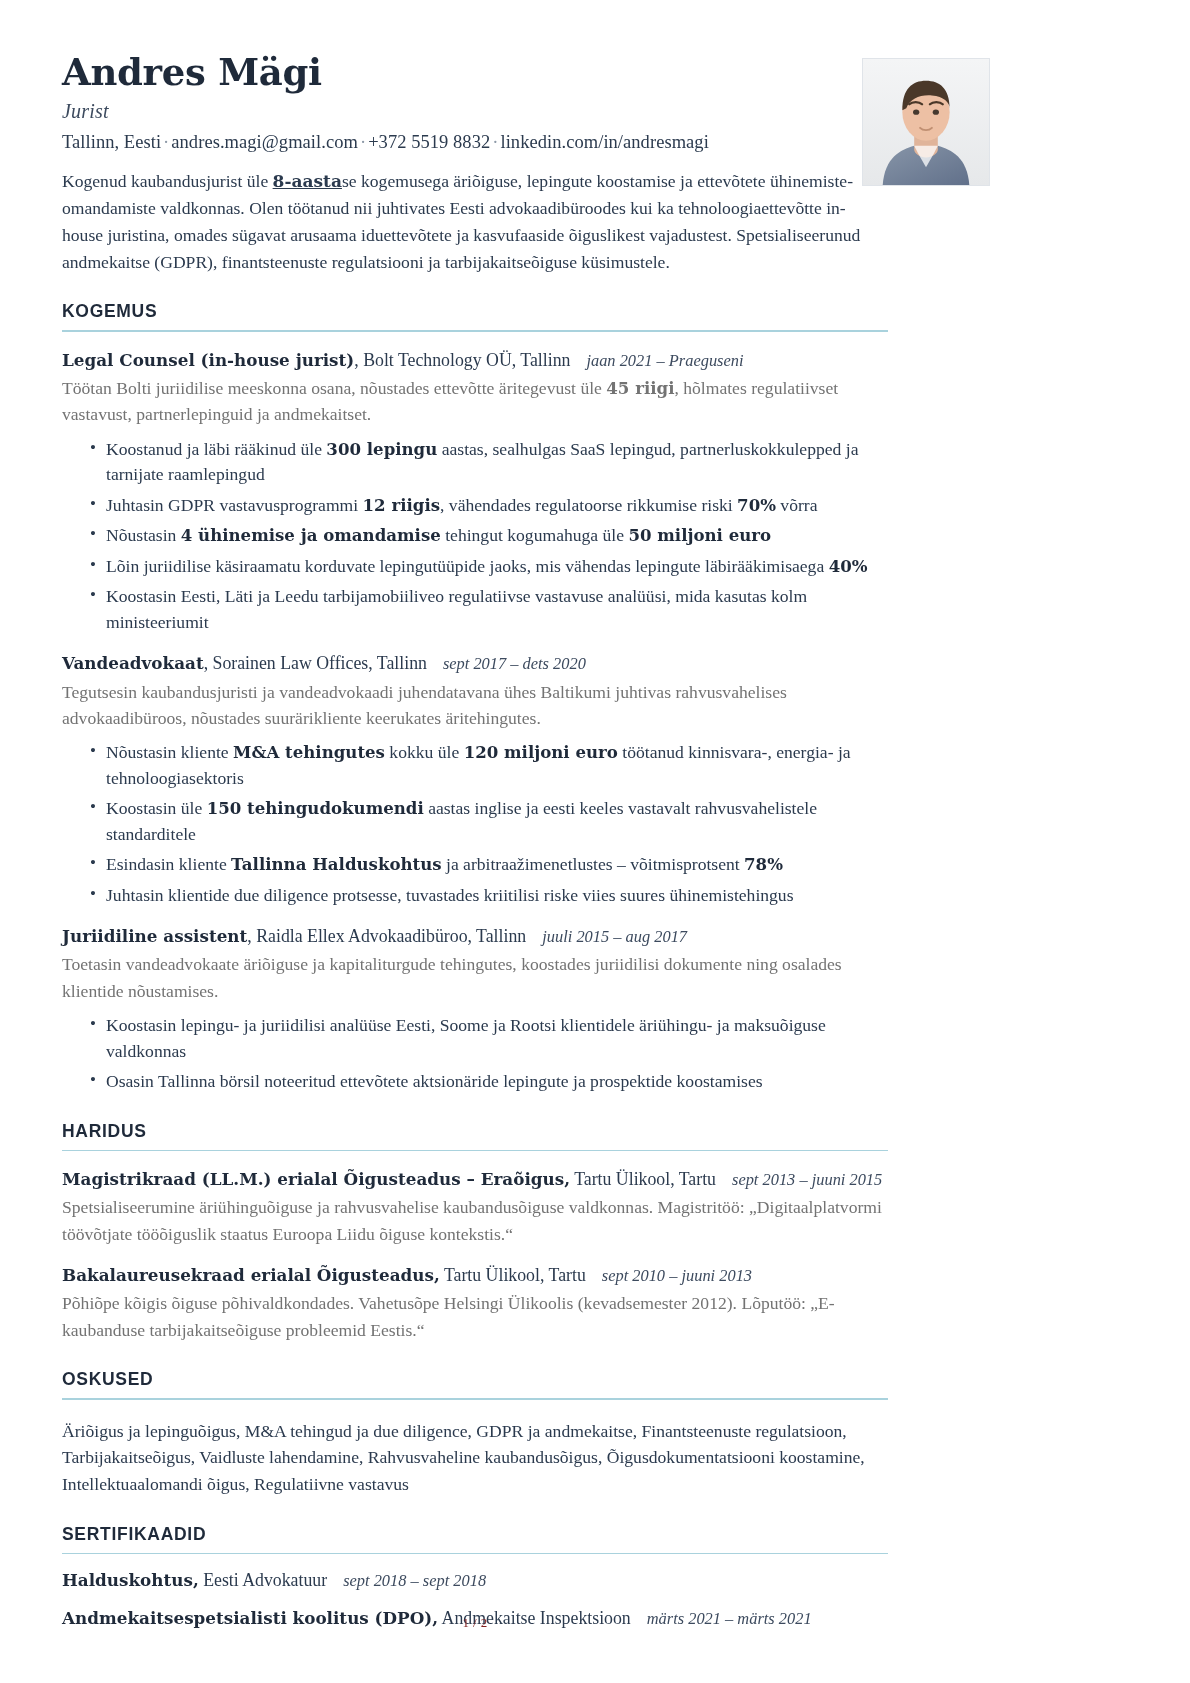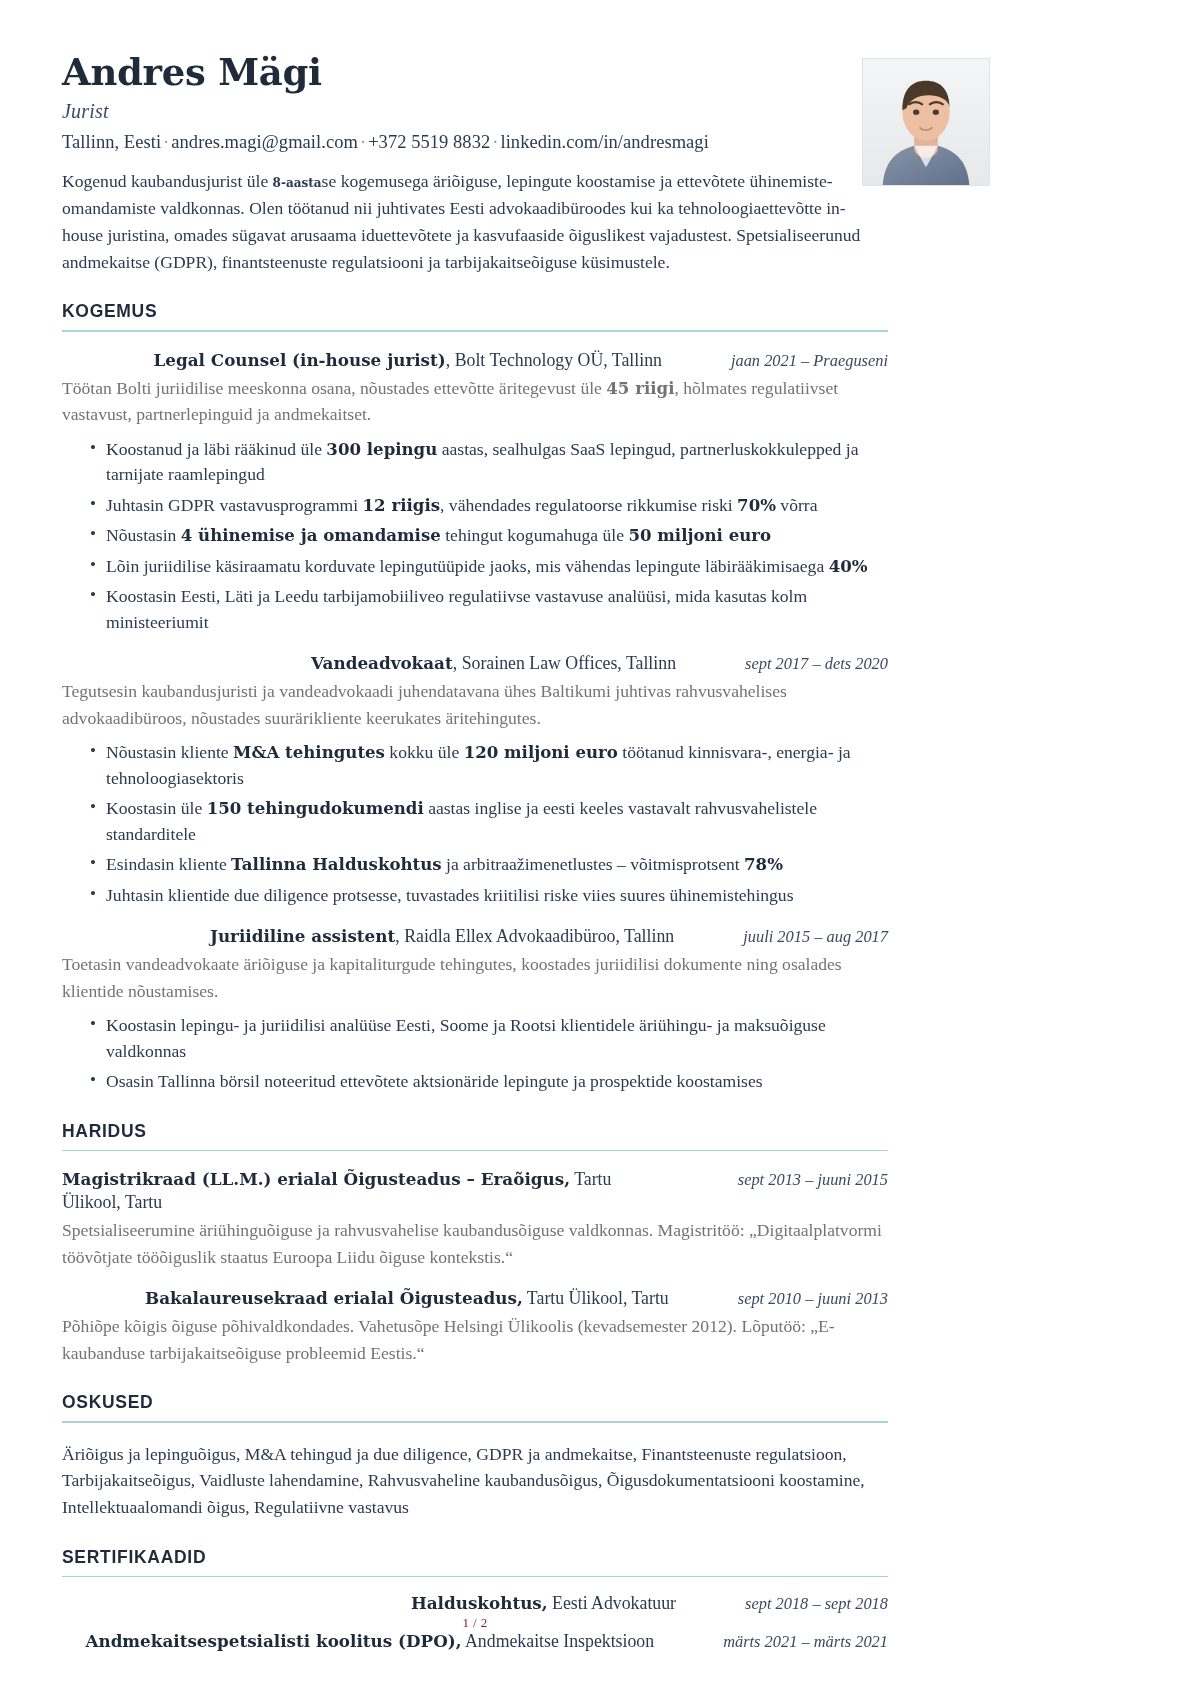"8-aasta" .summary b { font-size: 12px -> 17px; text-decoration: none -> underline }
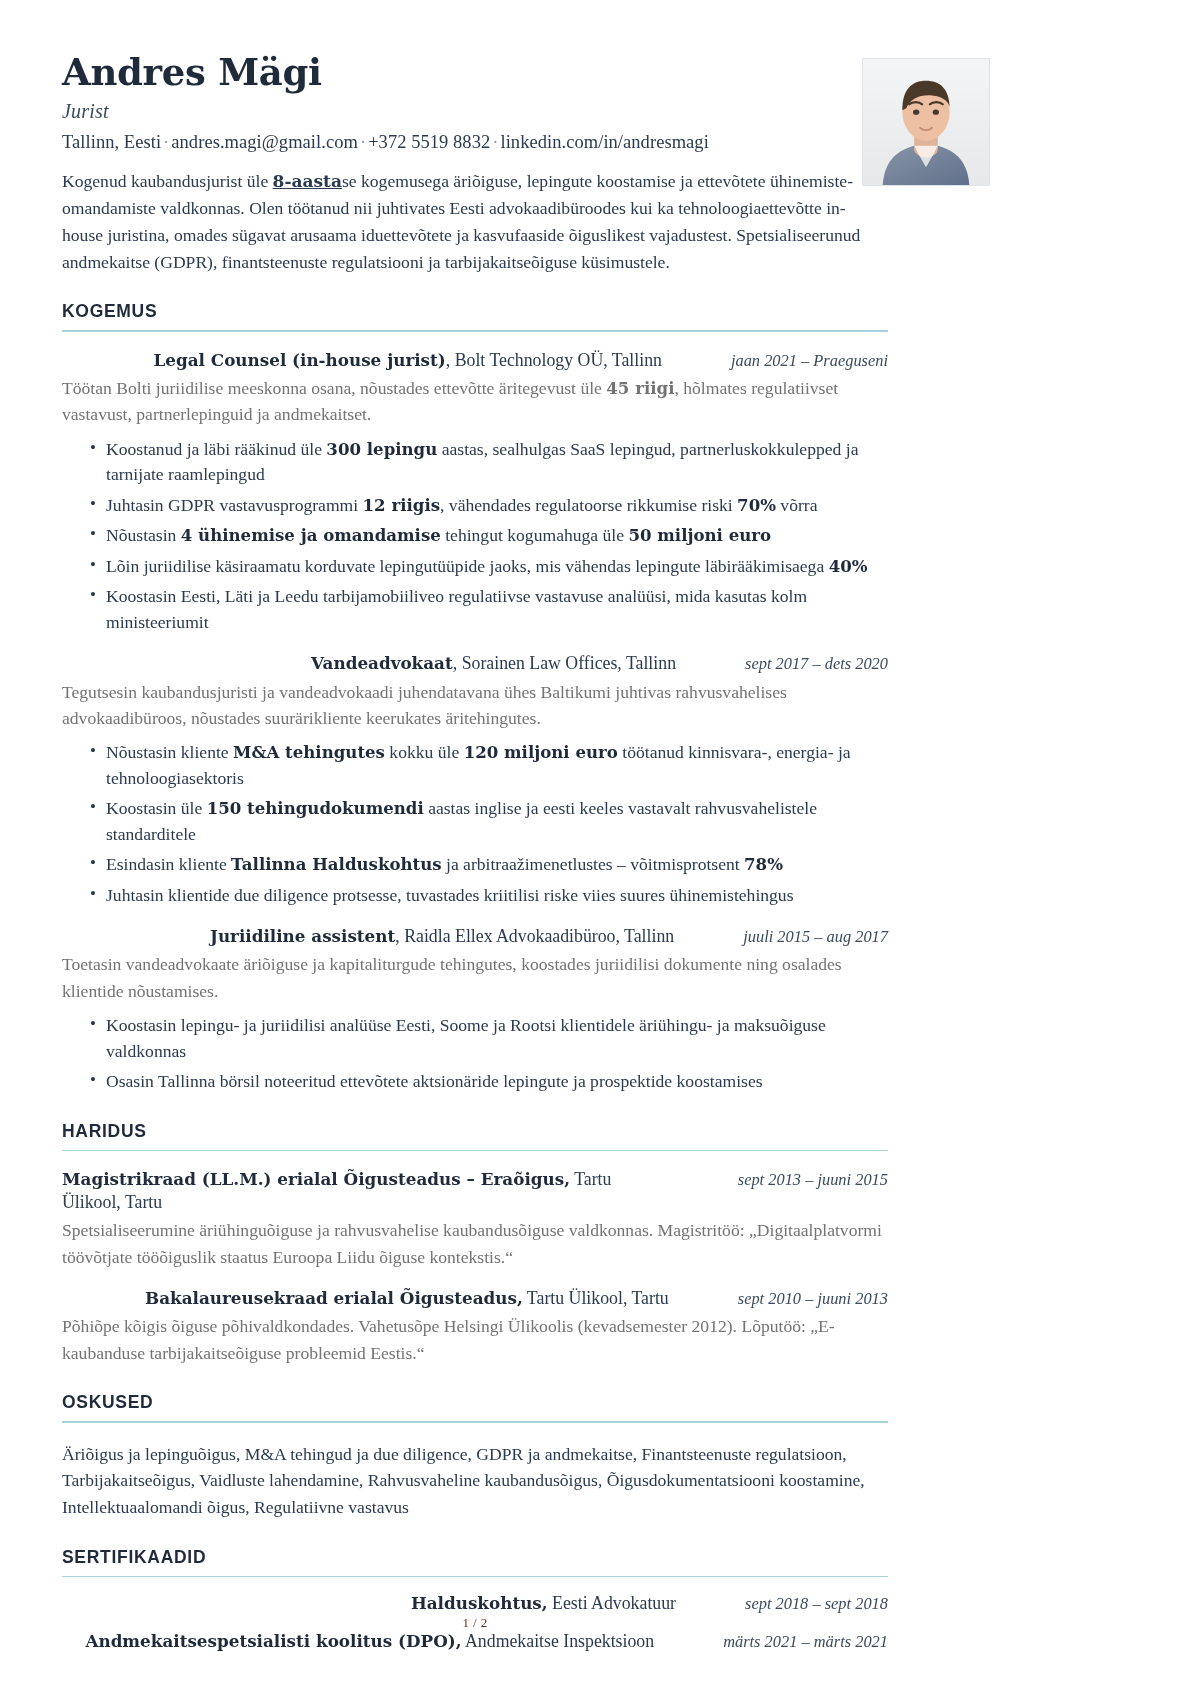"Legal Counsel (in-house jurist), Bolt" .entry-head { gap: 24px -> 16px; justify-content: flex-end -> flex-start }
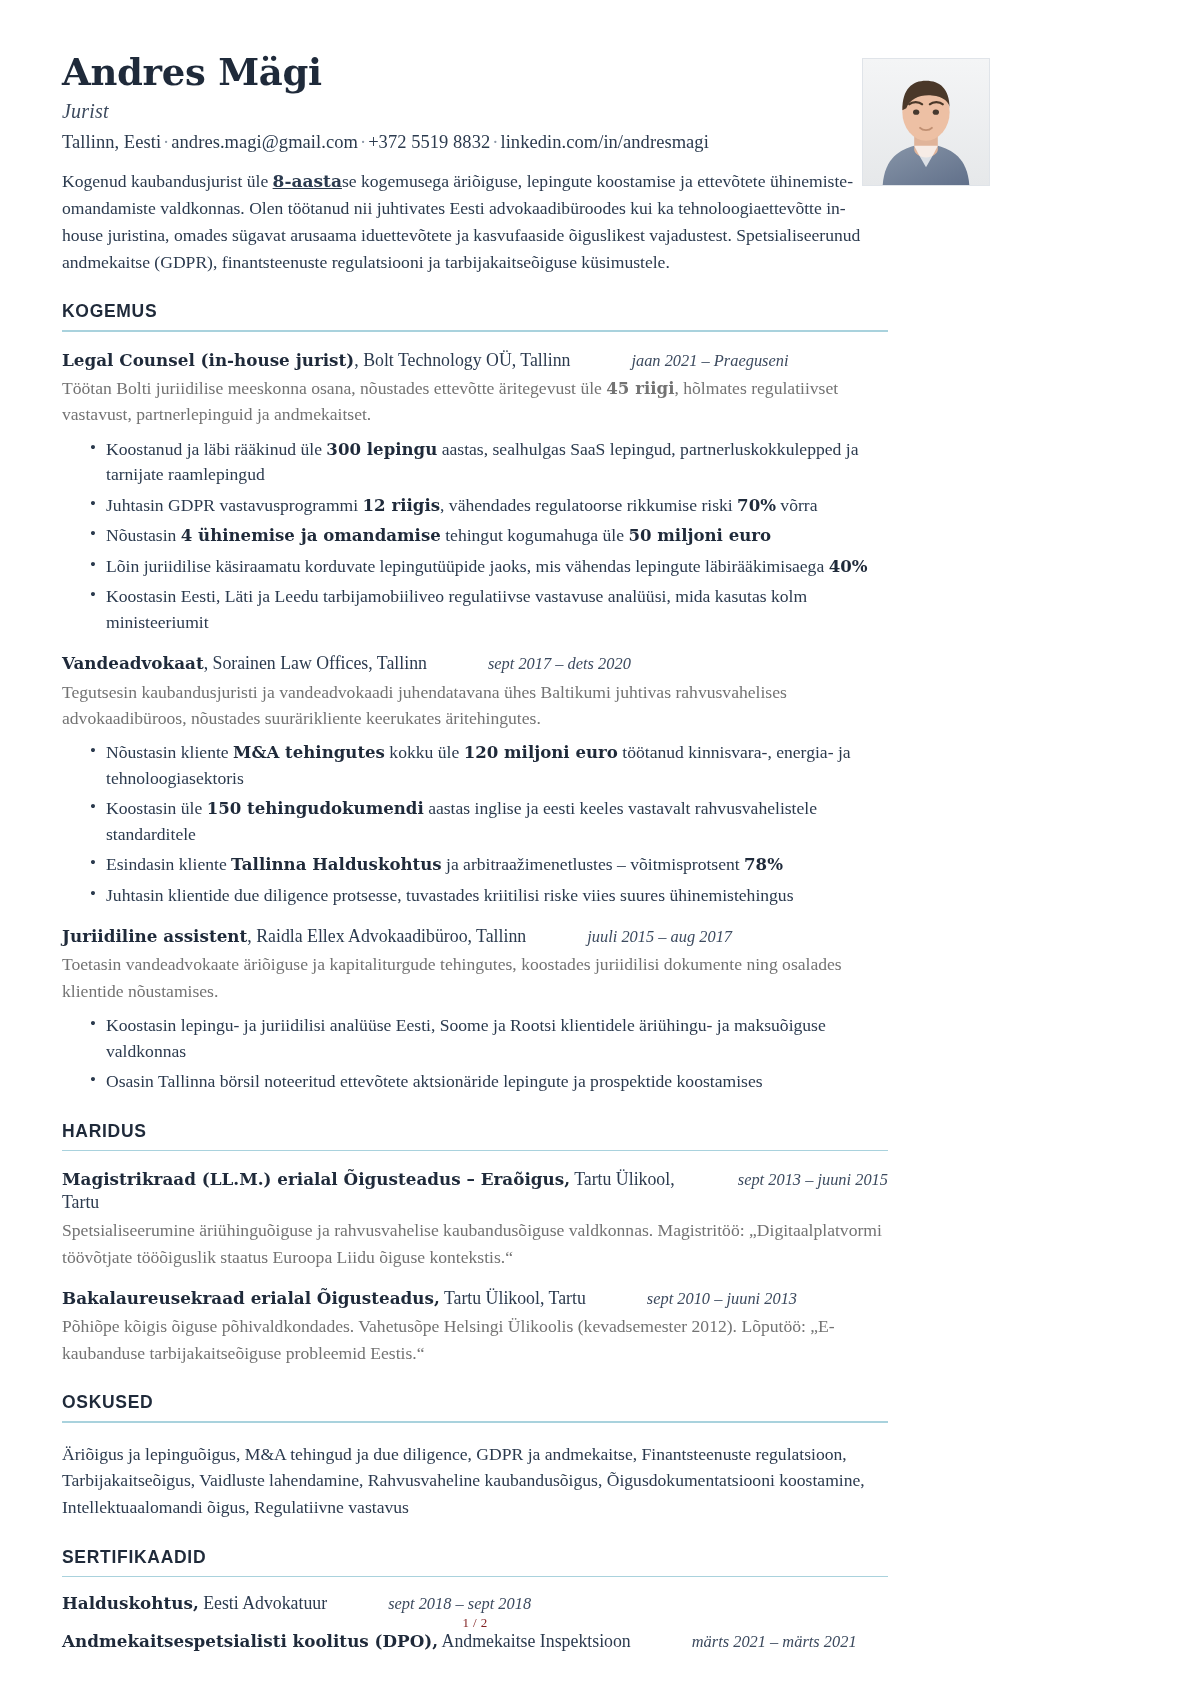"jaan 2021 – Praeguseni" .entry-date { margin-left: 45px -> none }
